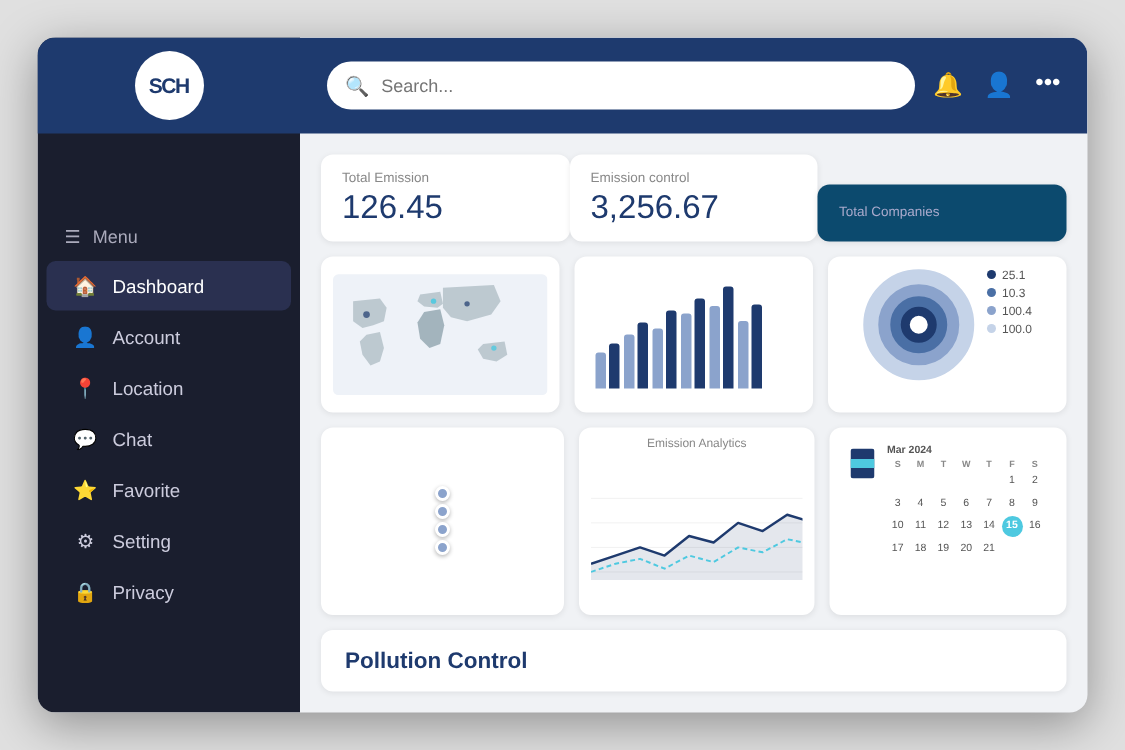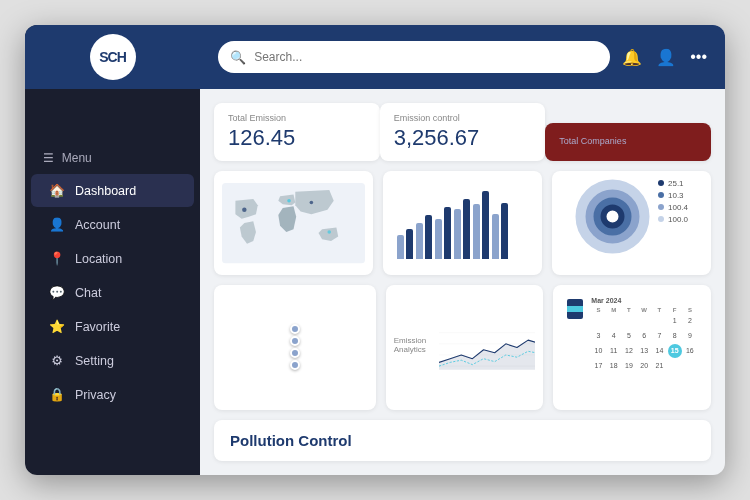"Total Companies" .stat-card.accent { background: #7f1d1d -> #0c4a6e }
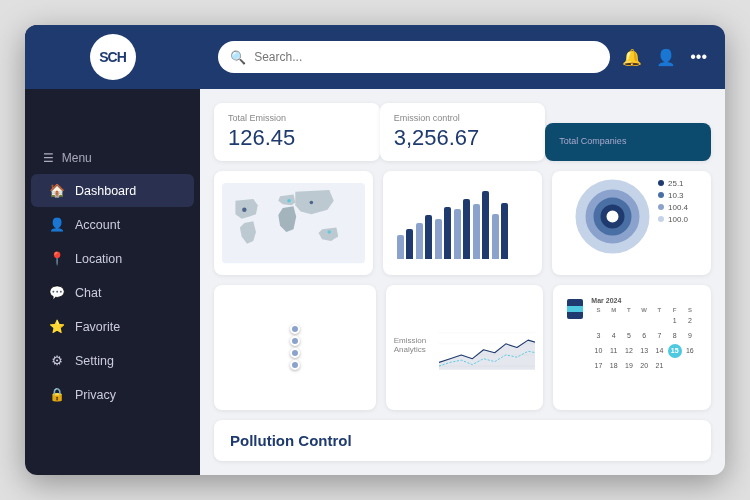"Emission Analytics" .line-chart-widget { flex-direction: row -> column }
